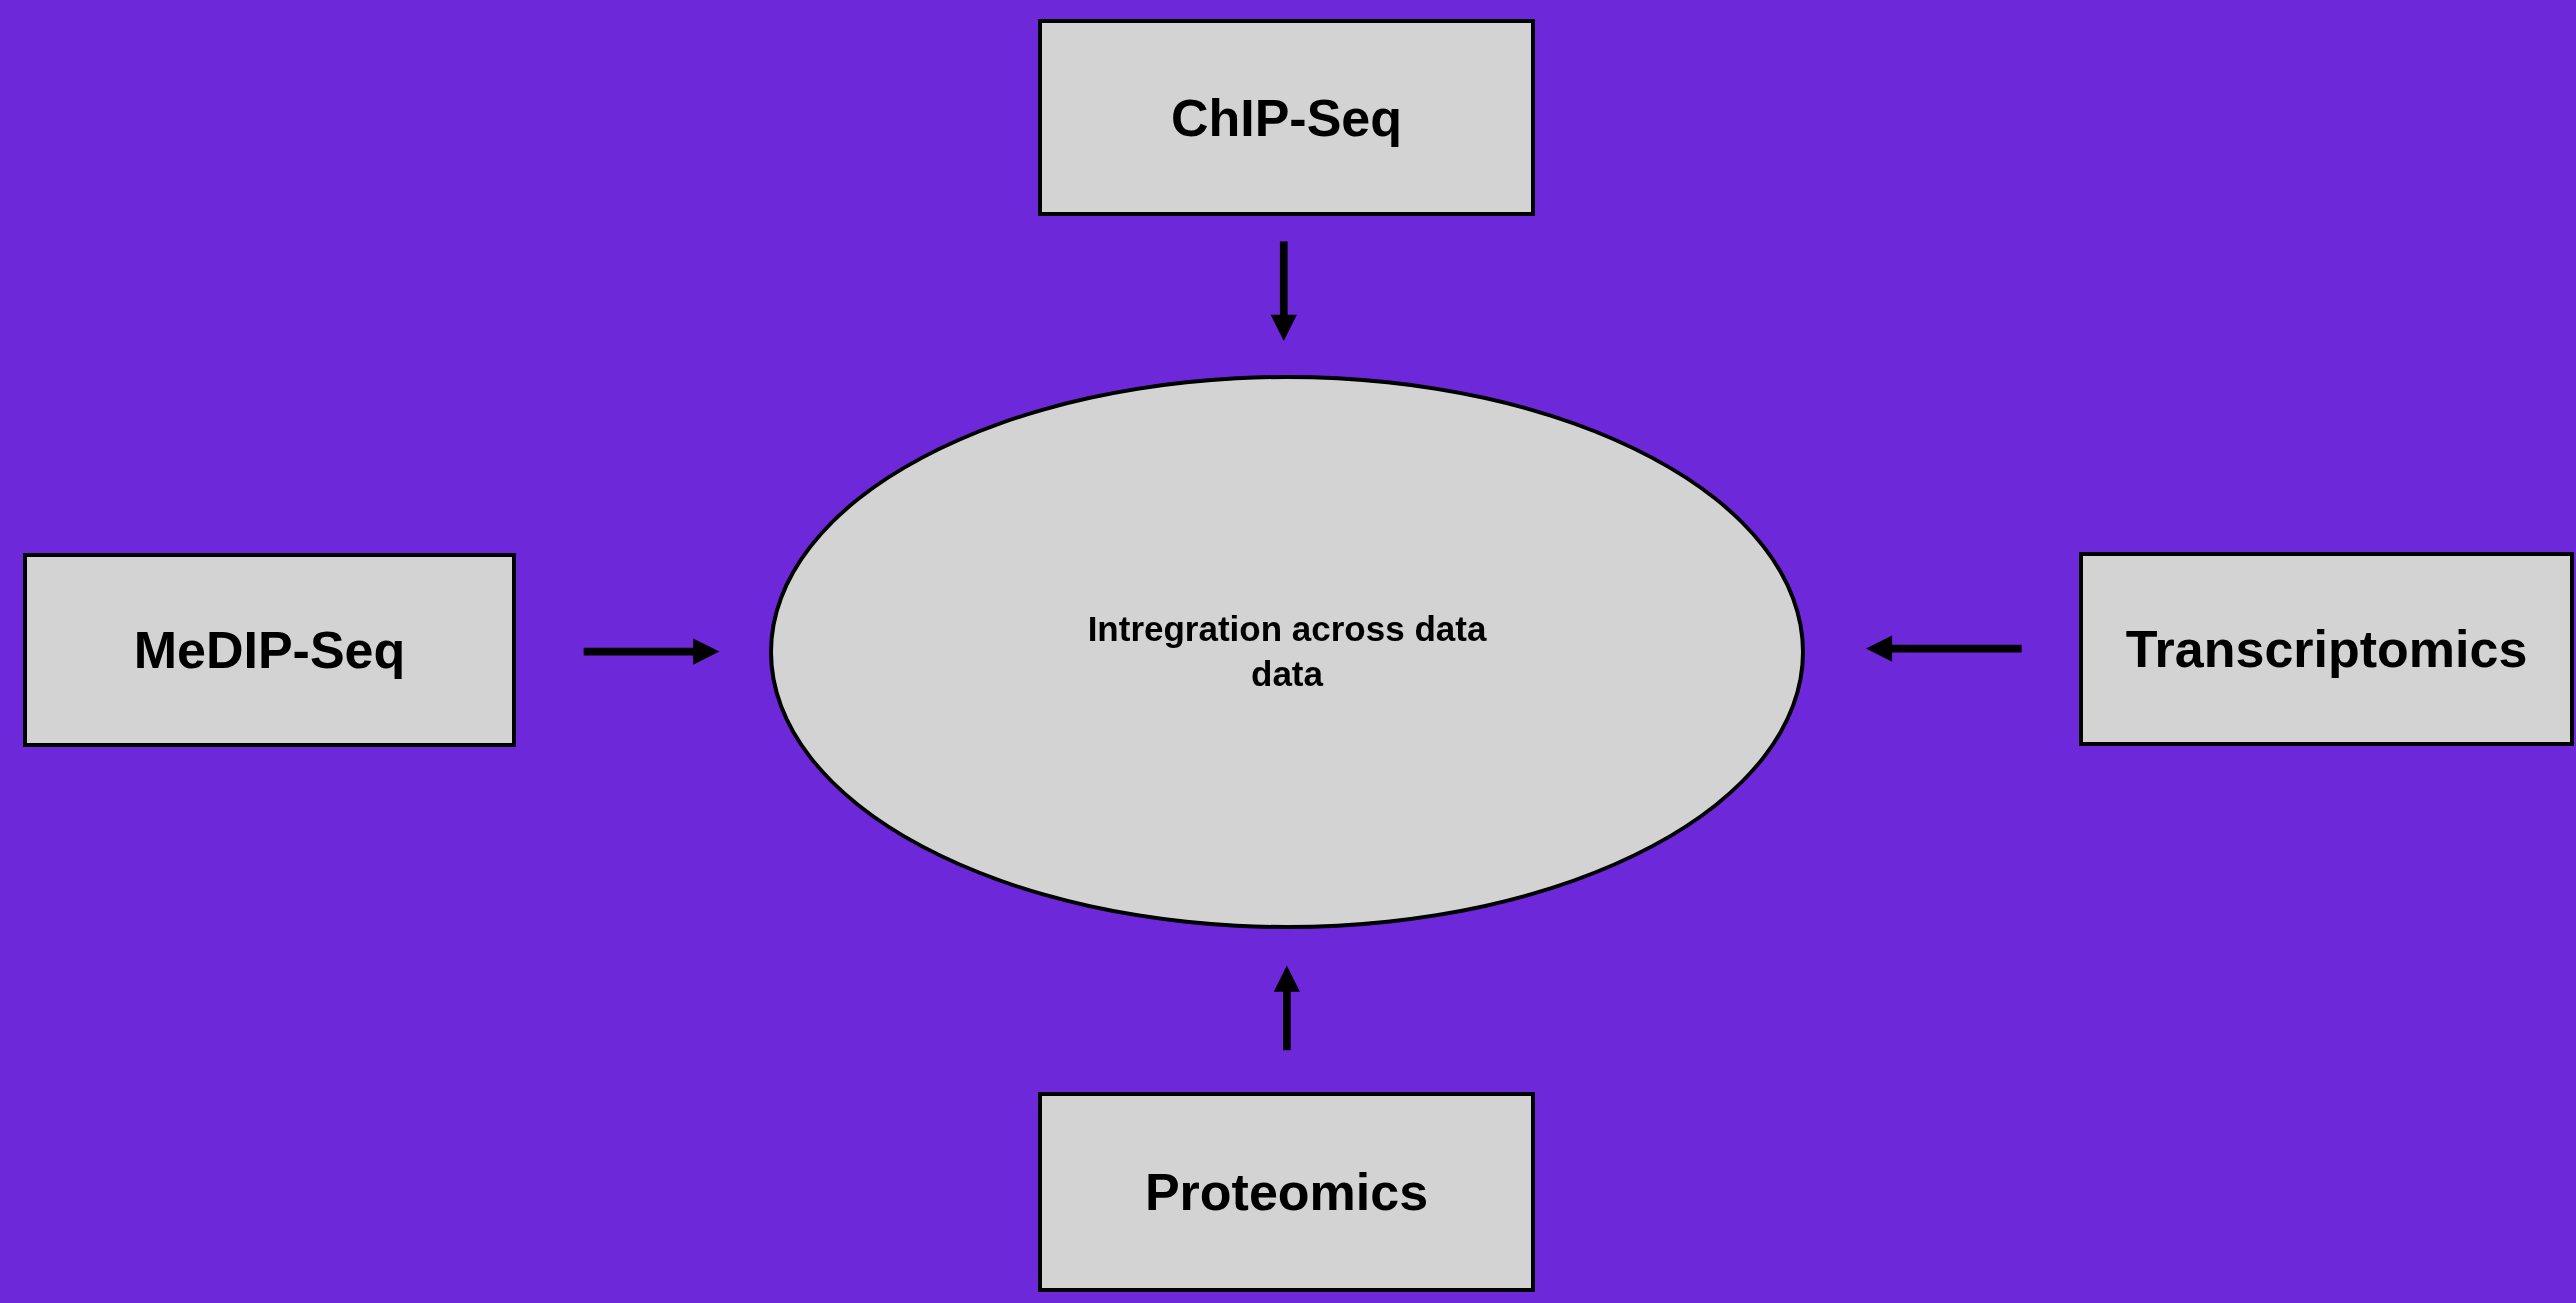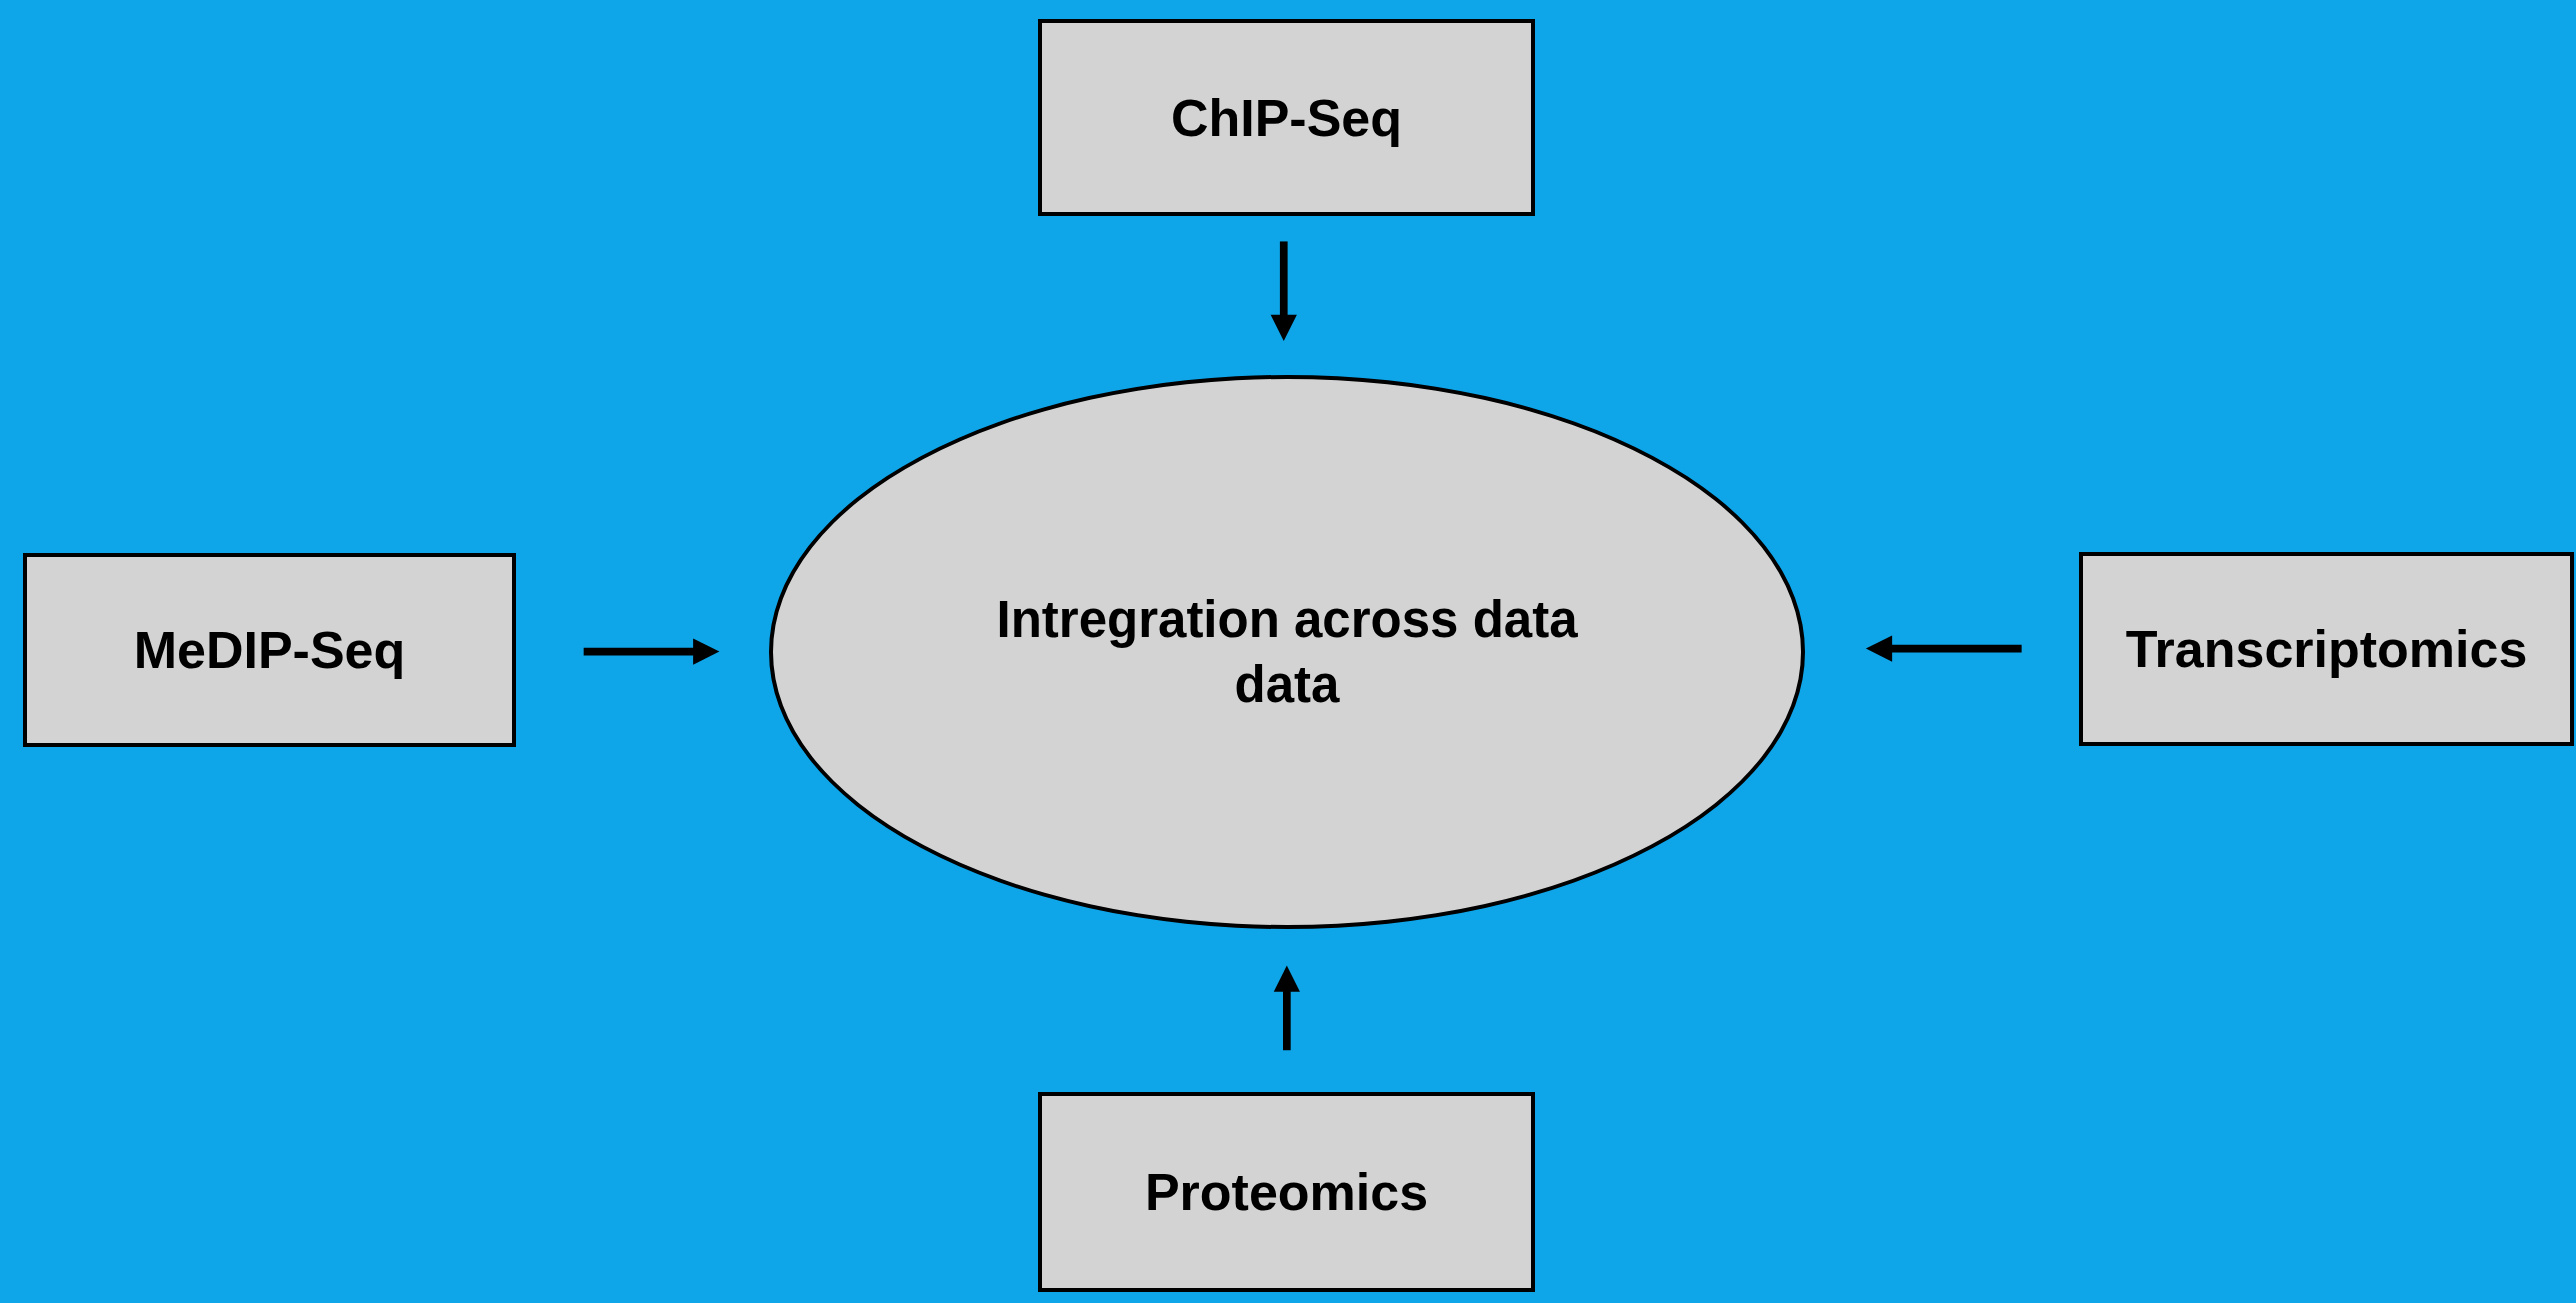"ChIP-Seq" .canvas { background: #0ea5e9 -> #6d28d9 }
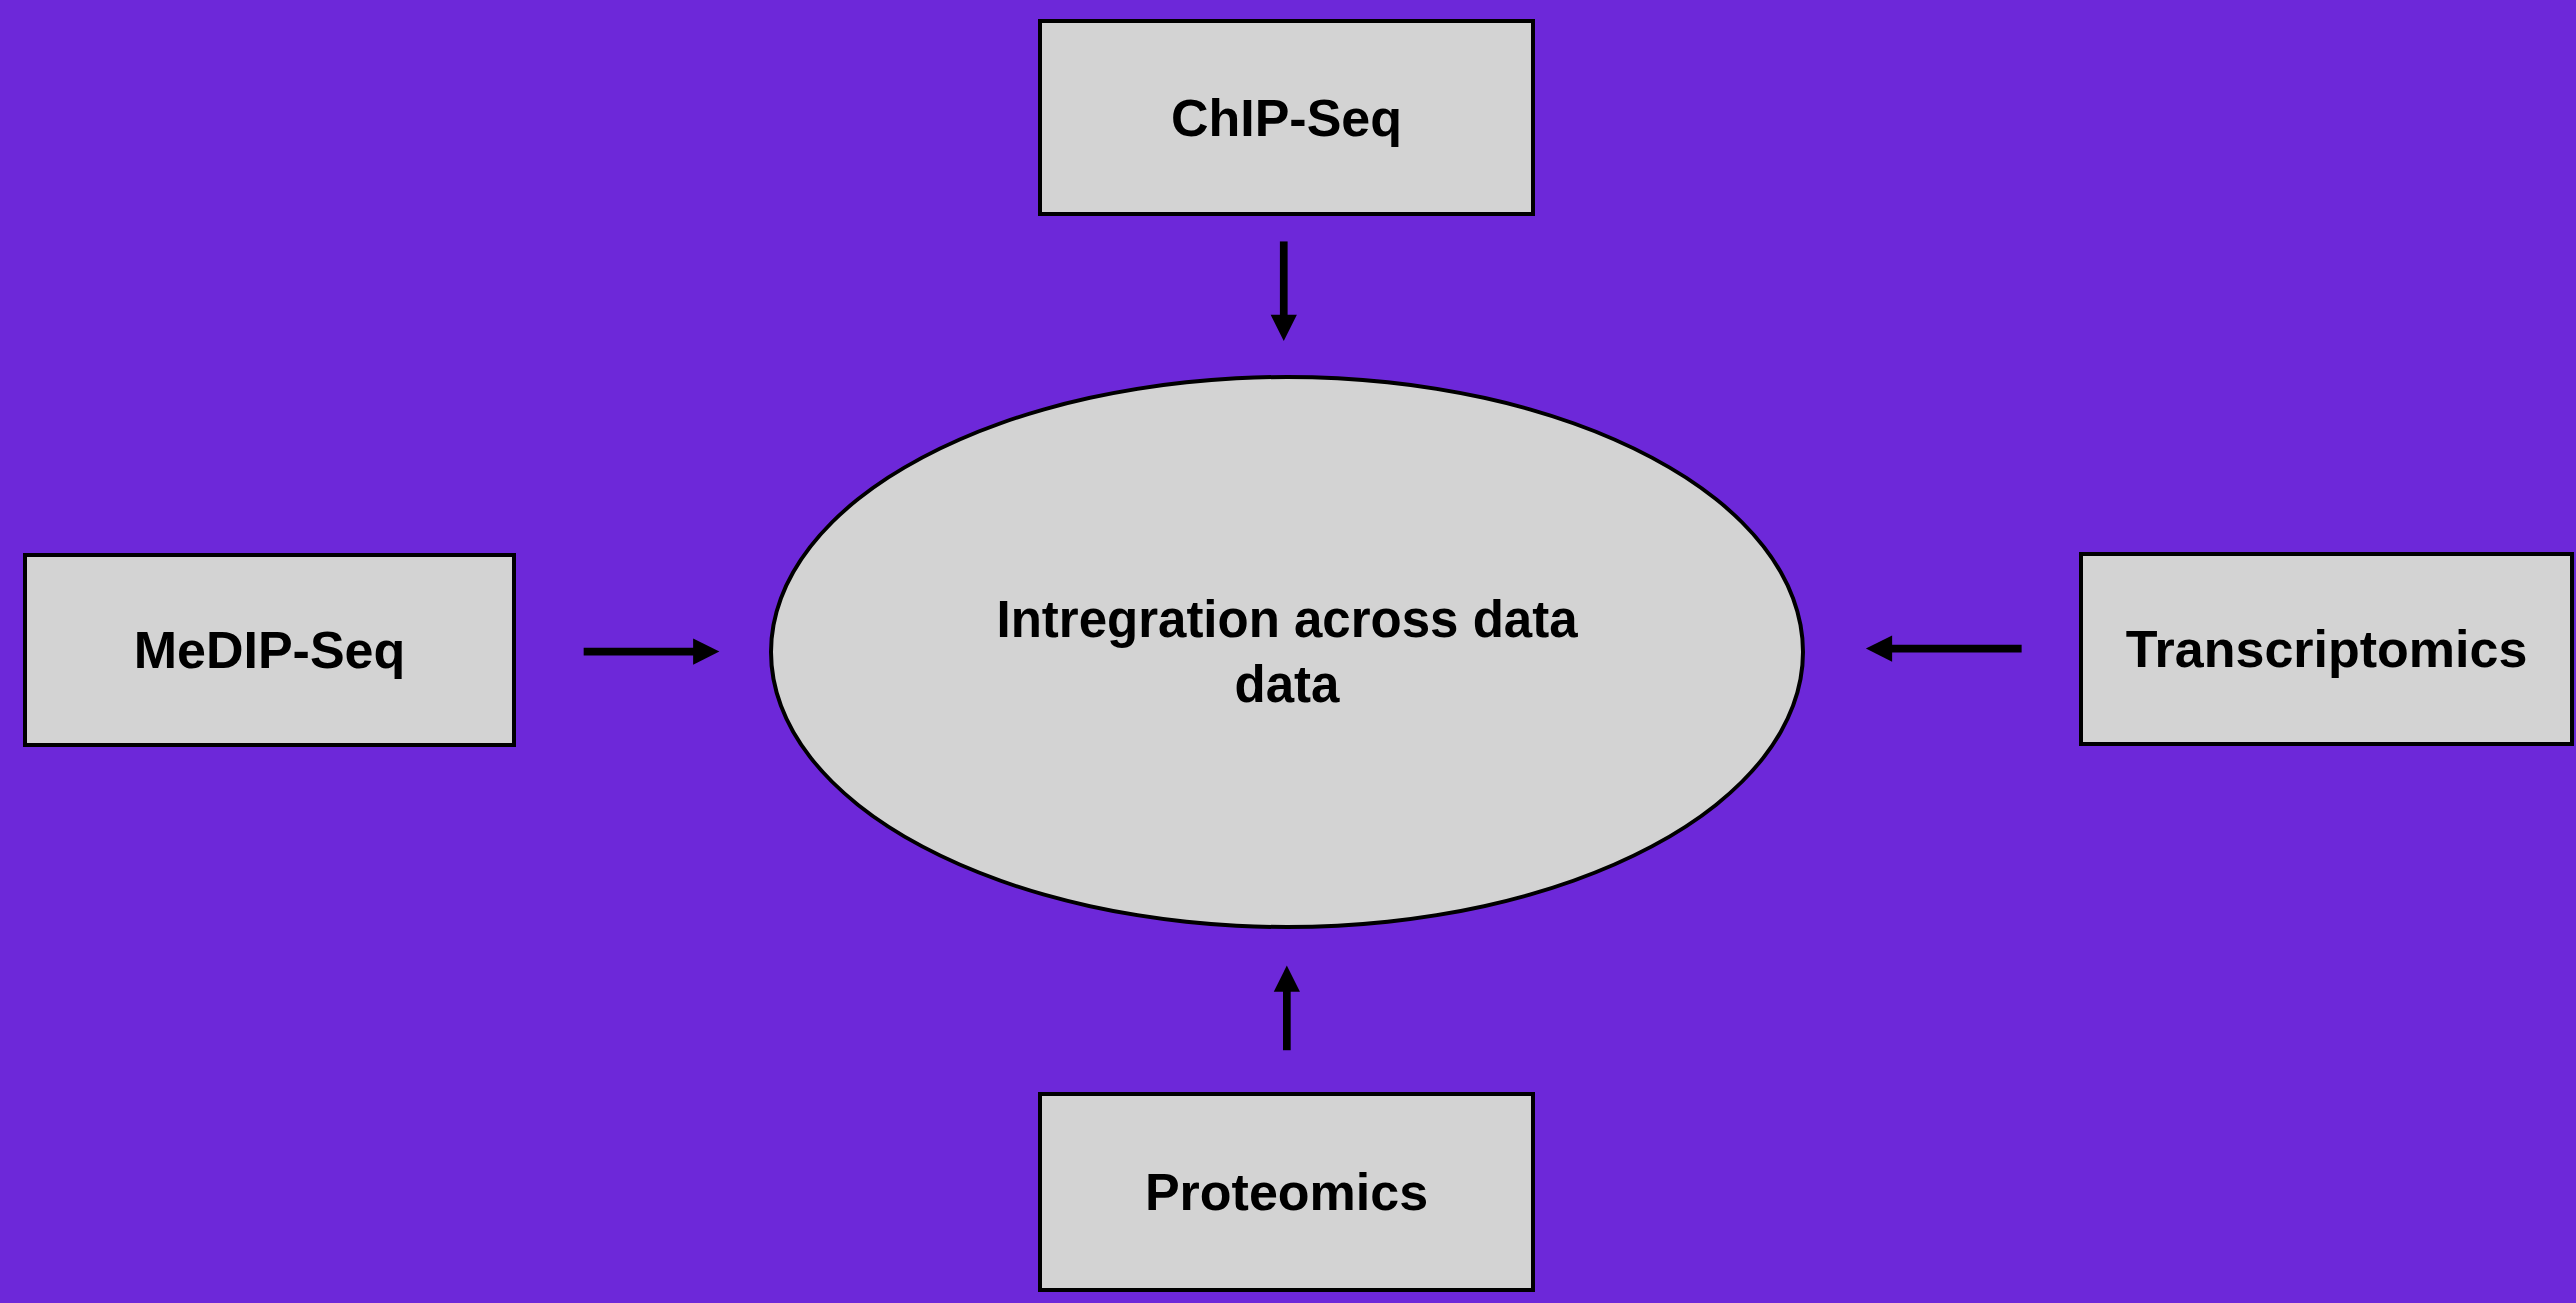"Intregration across data" .center-ellipse { font-size: 51px -> 35px }
